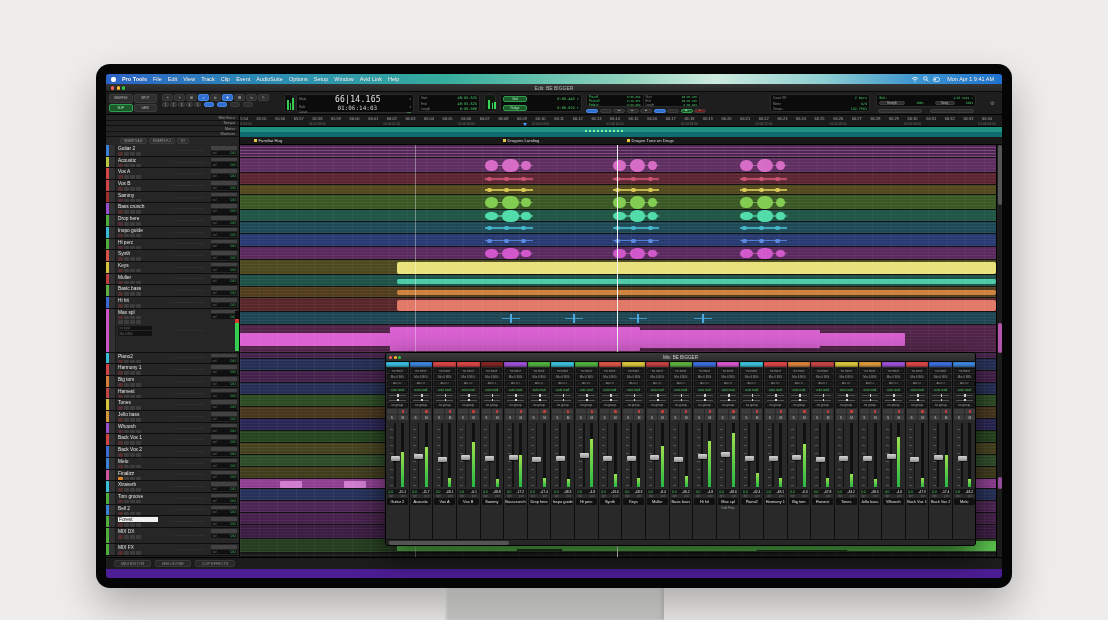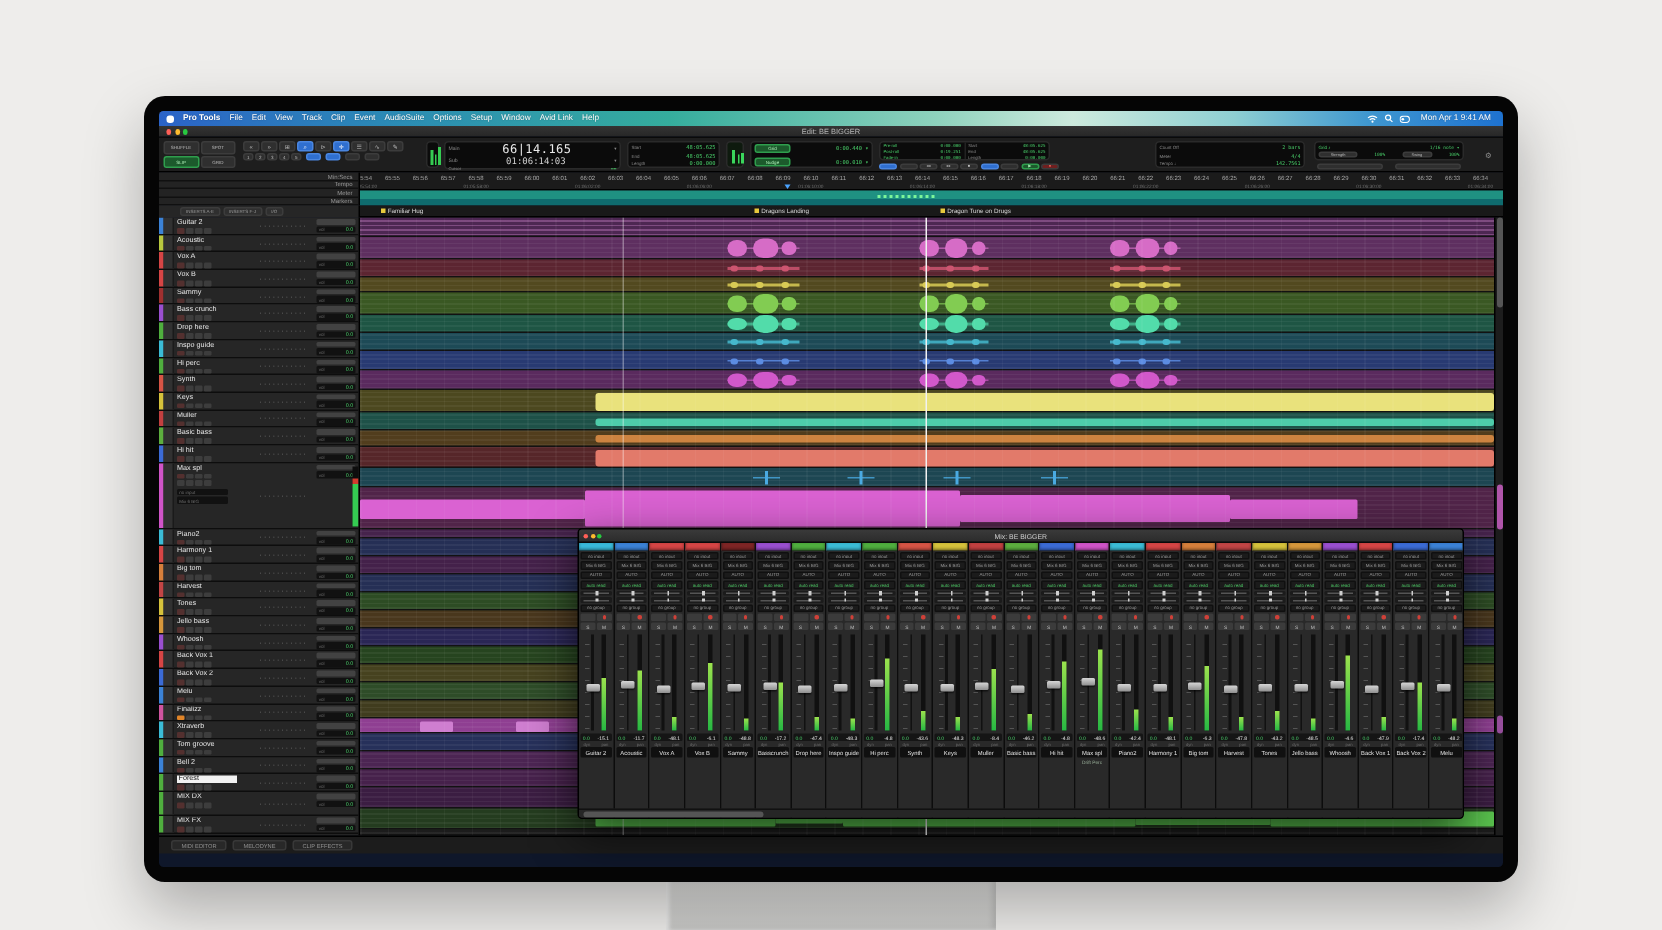"66|14.165" #screen { background: #0f172a -> #4c1d95 }
